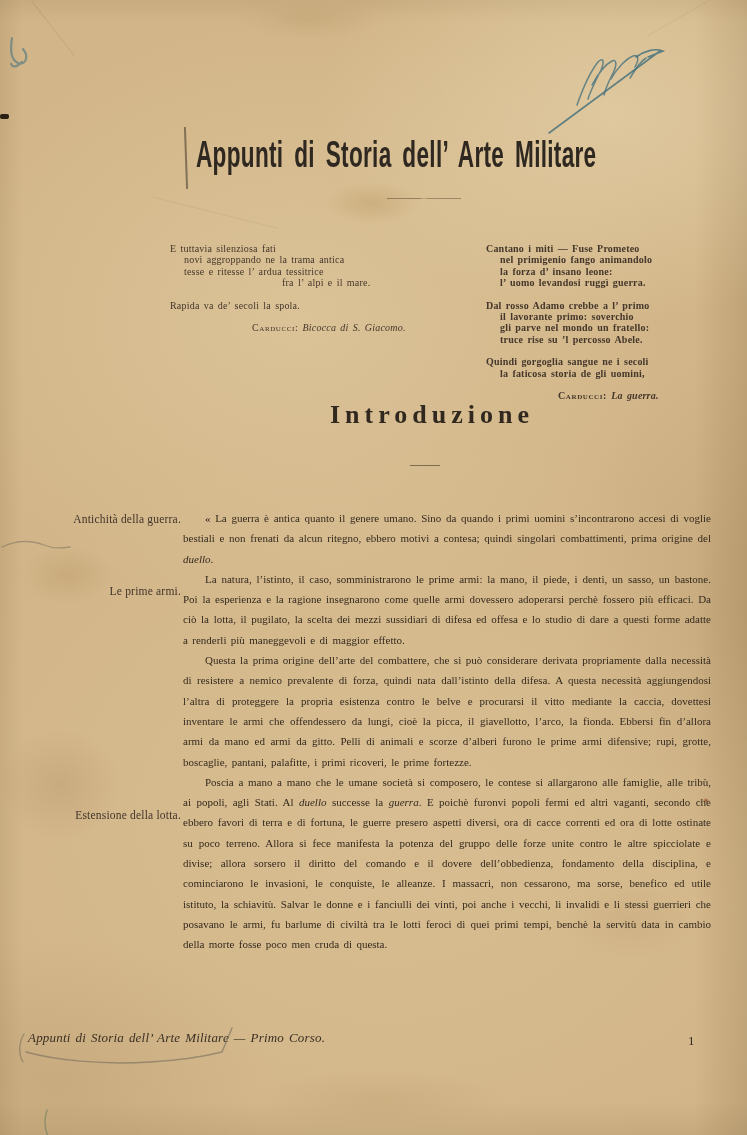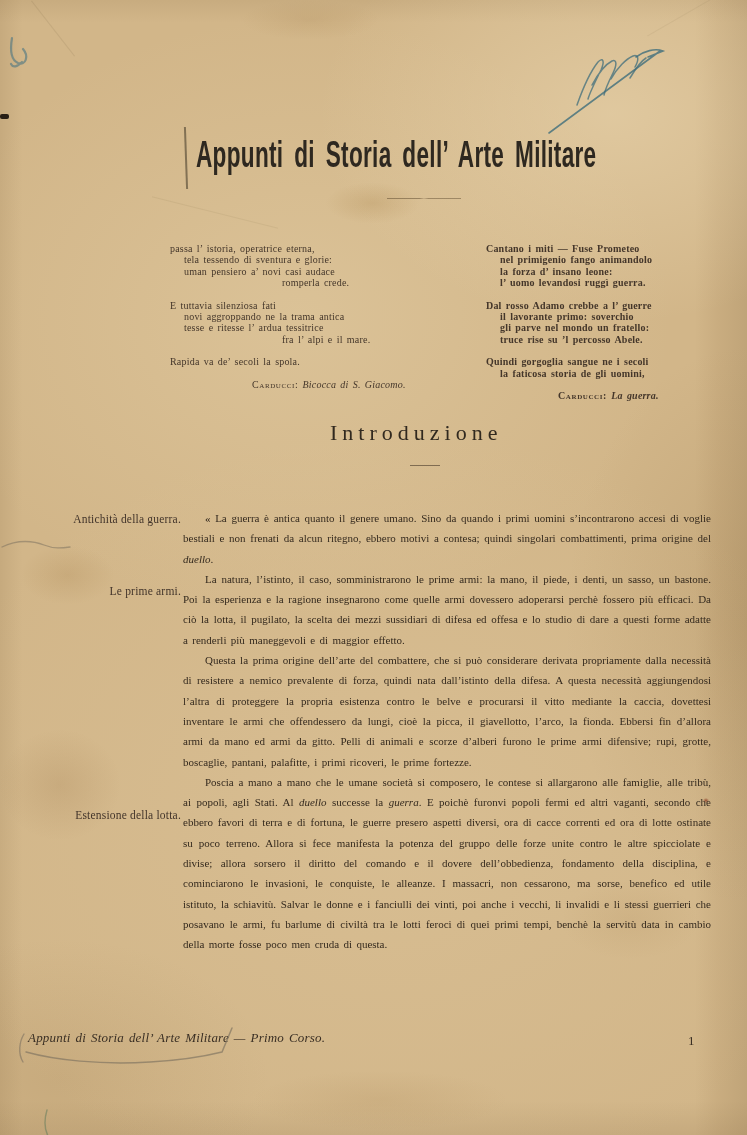"passa l’ istoria, operatrice eterna," div.stanza { html: <div> <div>passa l’ istoria, operatrice eterna,</div> <div>tela tessendo di sventura e glorie:</div> <div>uman pensiero a’ novi casi audace</div> <div>romperla crede.</div> </div> -> none }
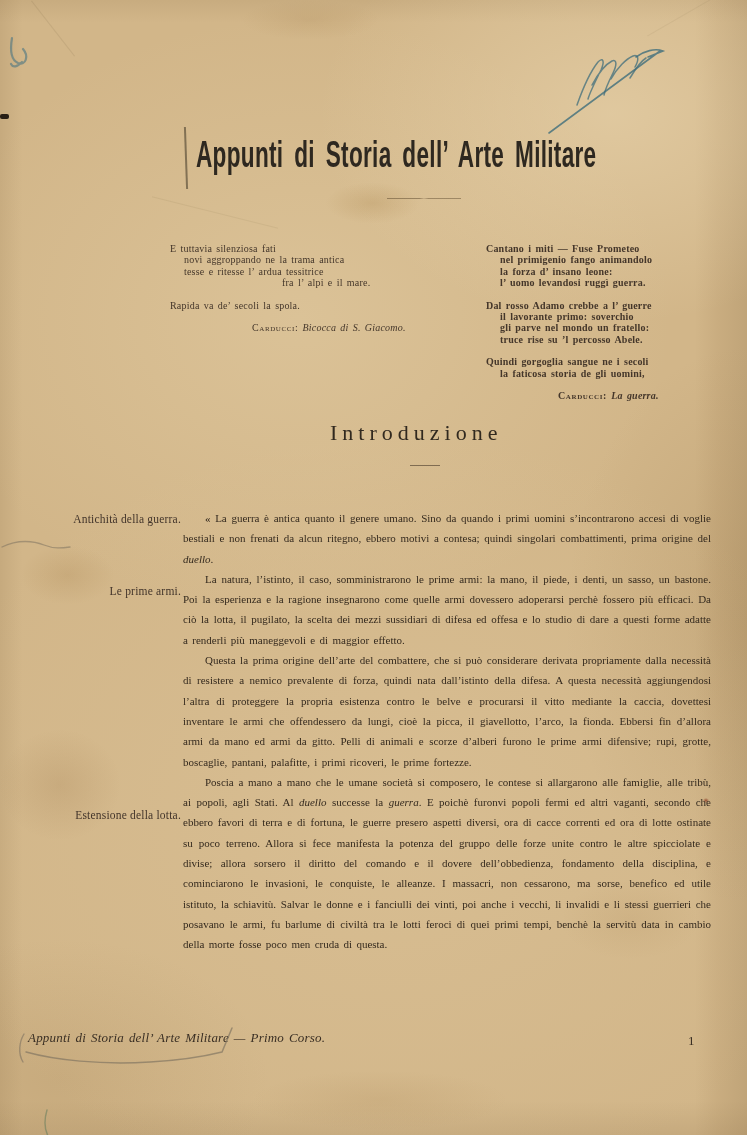"Dal rosso Adamo crebbe a" div.vline { text: guerre -> primo }
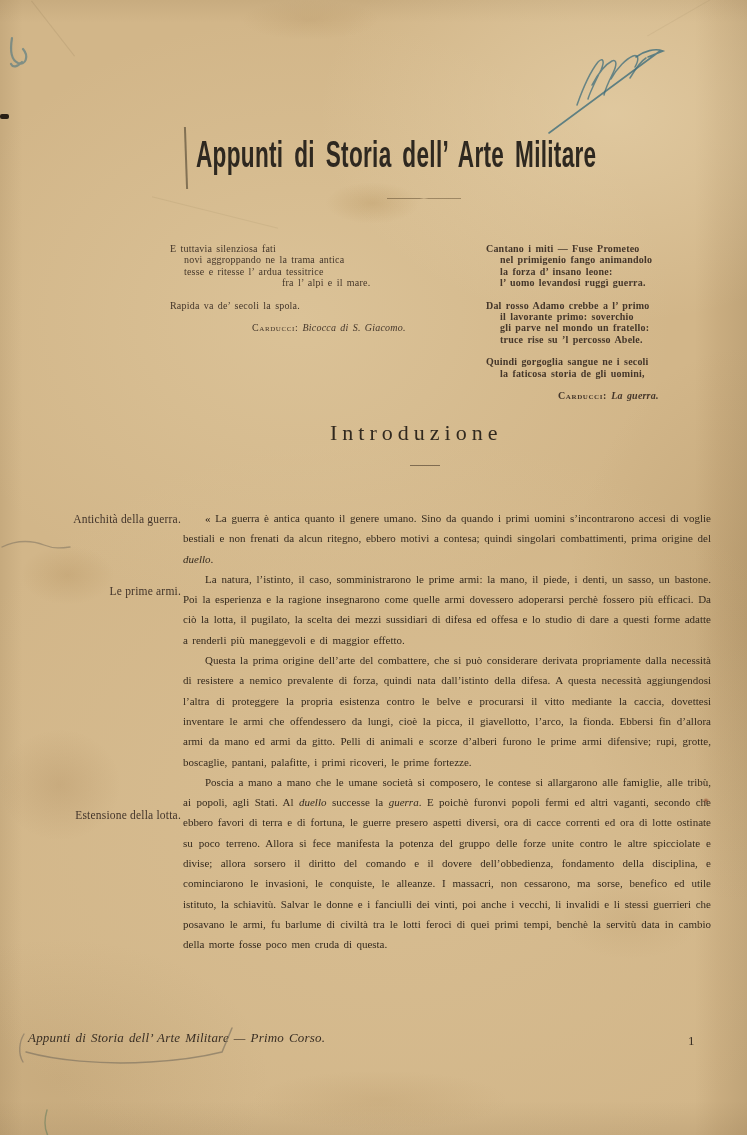"Introduzione" .section-heading { font-size: 22px -> 26px; font-weight: normal -> bold; top: 420px -> 400px }
